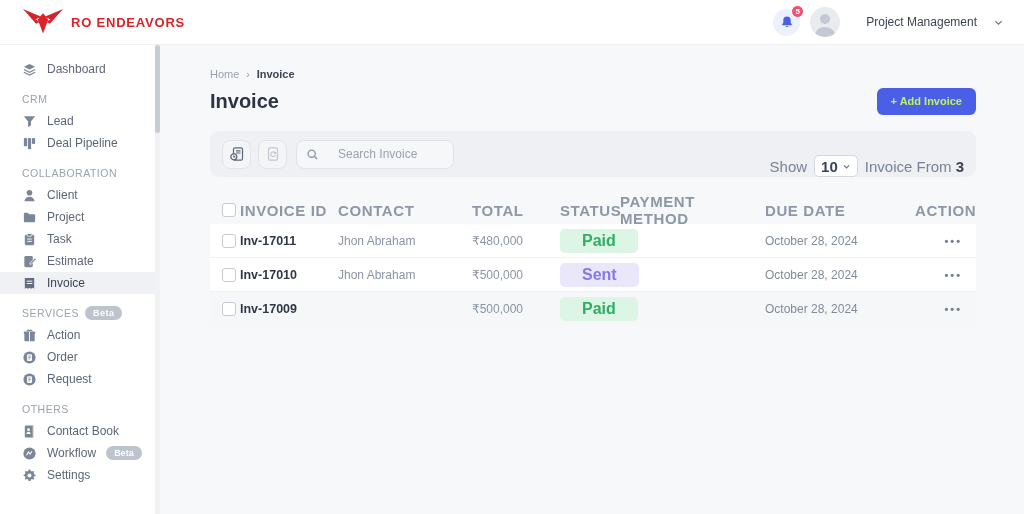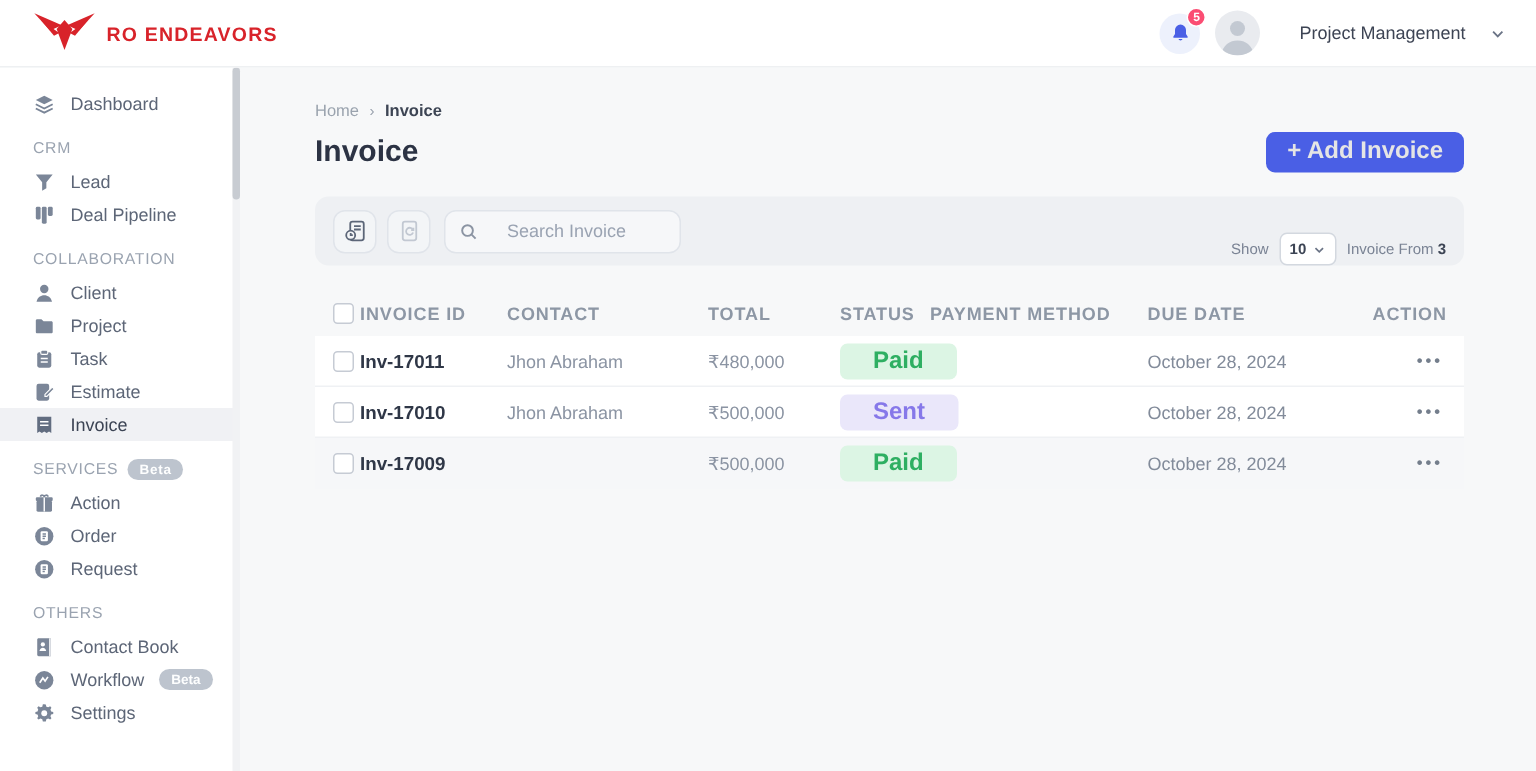"+ Add Invoice" .add-btn { color: #e5e5e5 -> #bef264; font-size: 16px -> 11px }
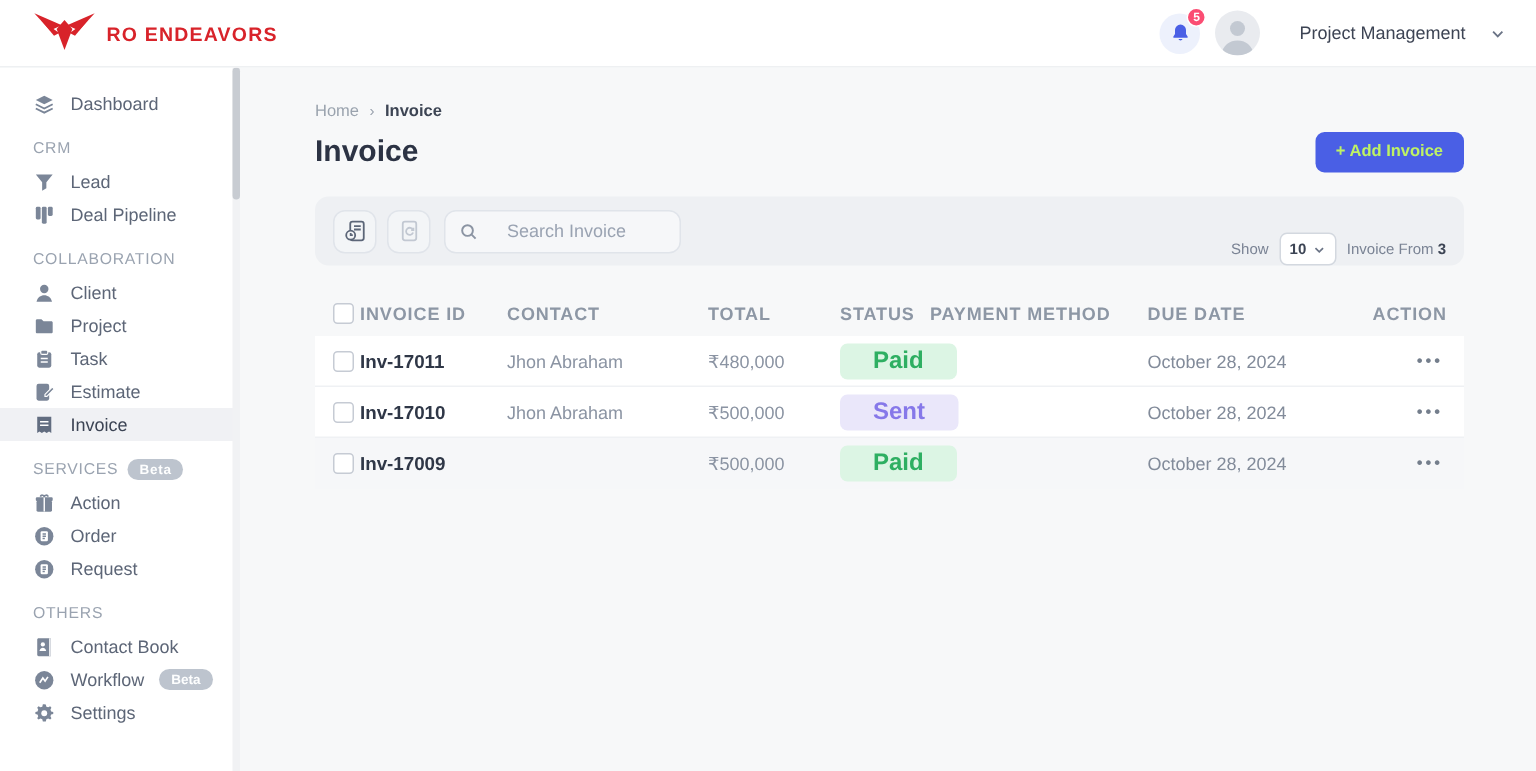"Show" .toolbar-right { font-size: 10px -> 15px }
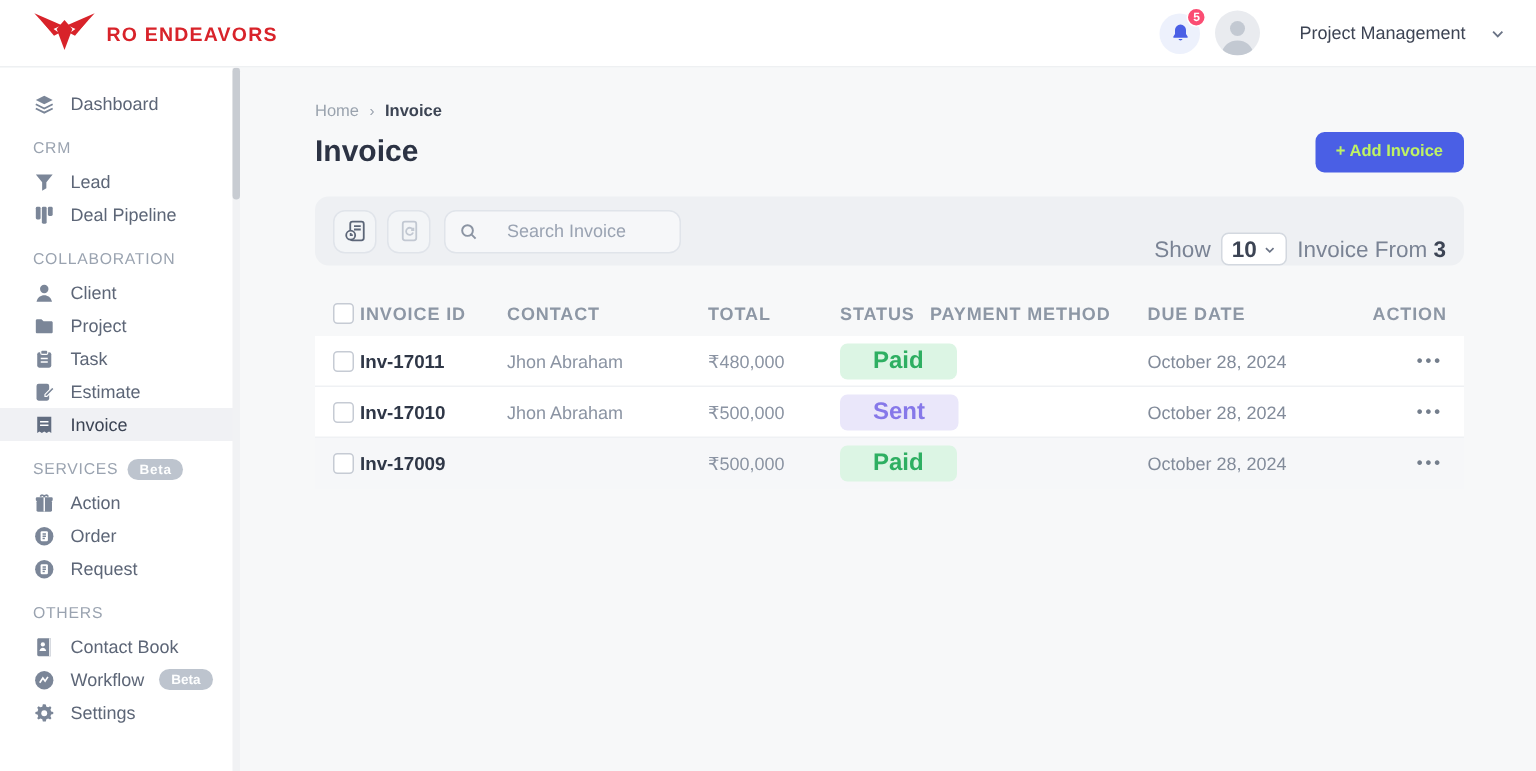"INVOICE ID" .thead { font-size: 12px -> 15px }
